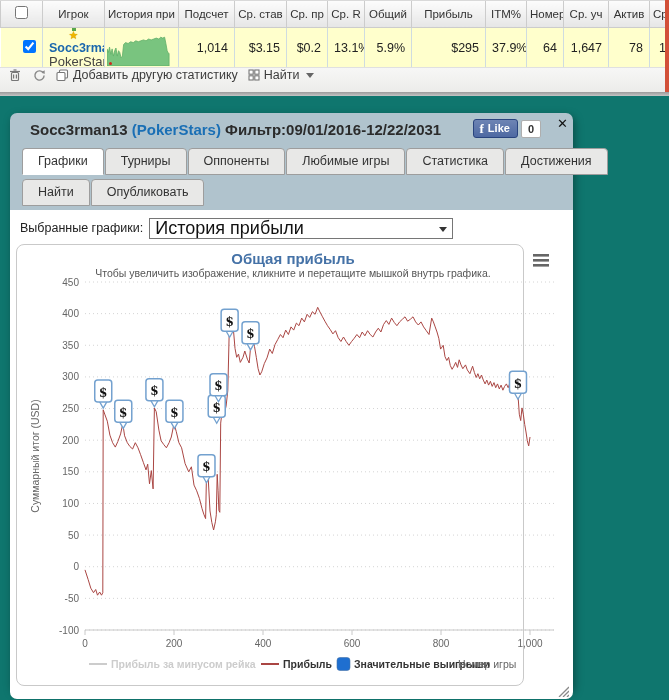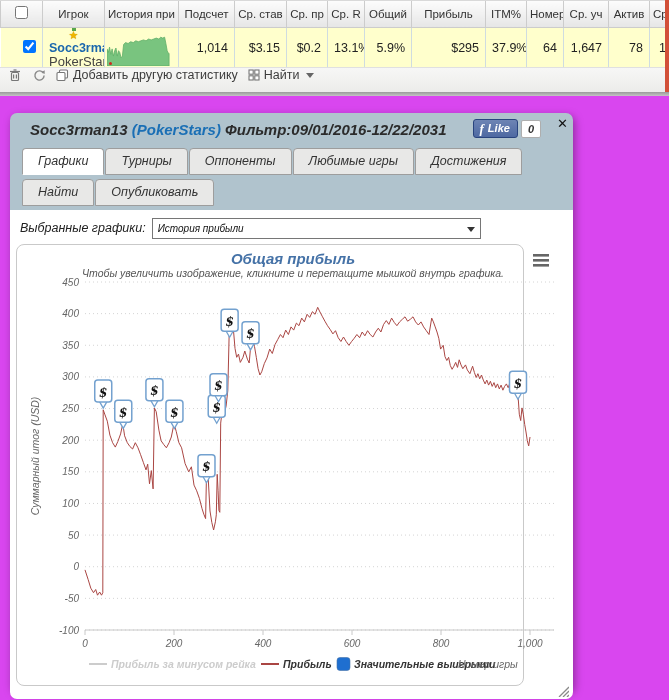"Socc3rman13 (PokerStars)" .lower { background: #d946ef -> #0f766e; font-style: italic -> none }
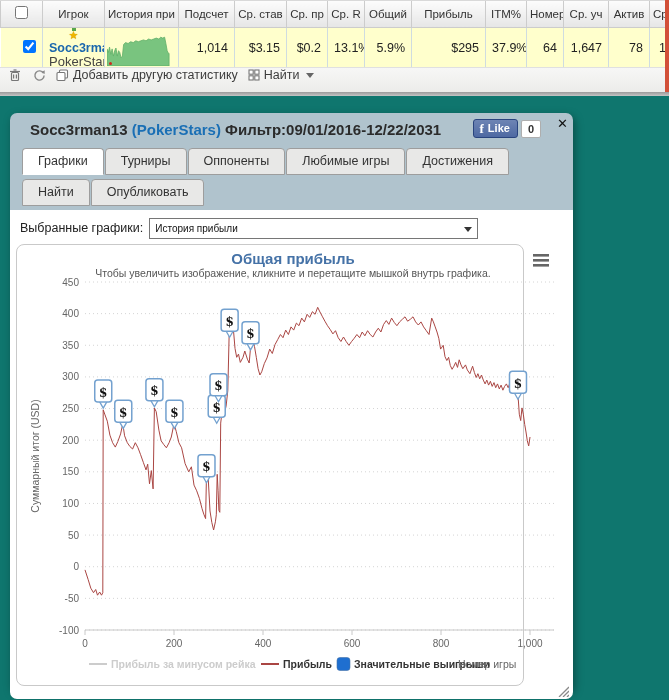"Статистика" div.tab { html: none -> <div>Статистика</div> }
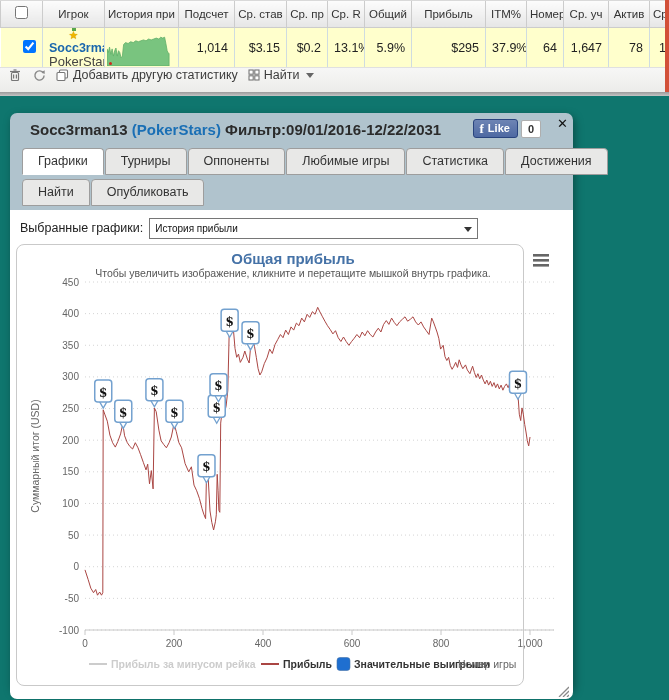"История прибыли" .fake-select { font-size: 10px -> 18px; width: 329px -> 304px }
